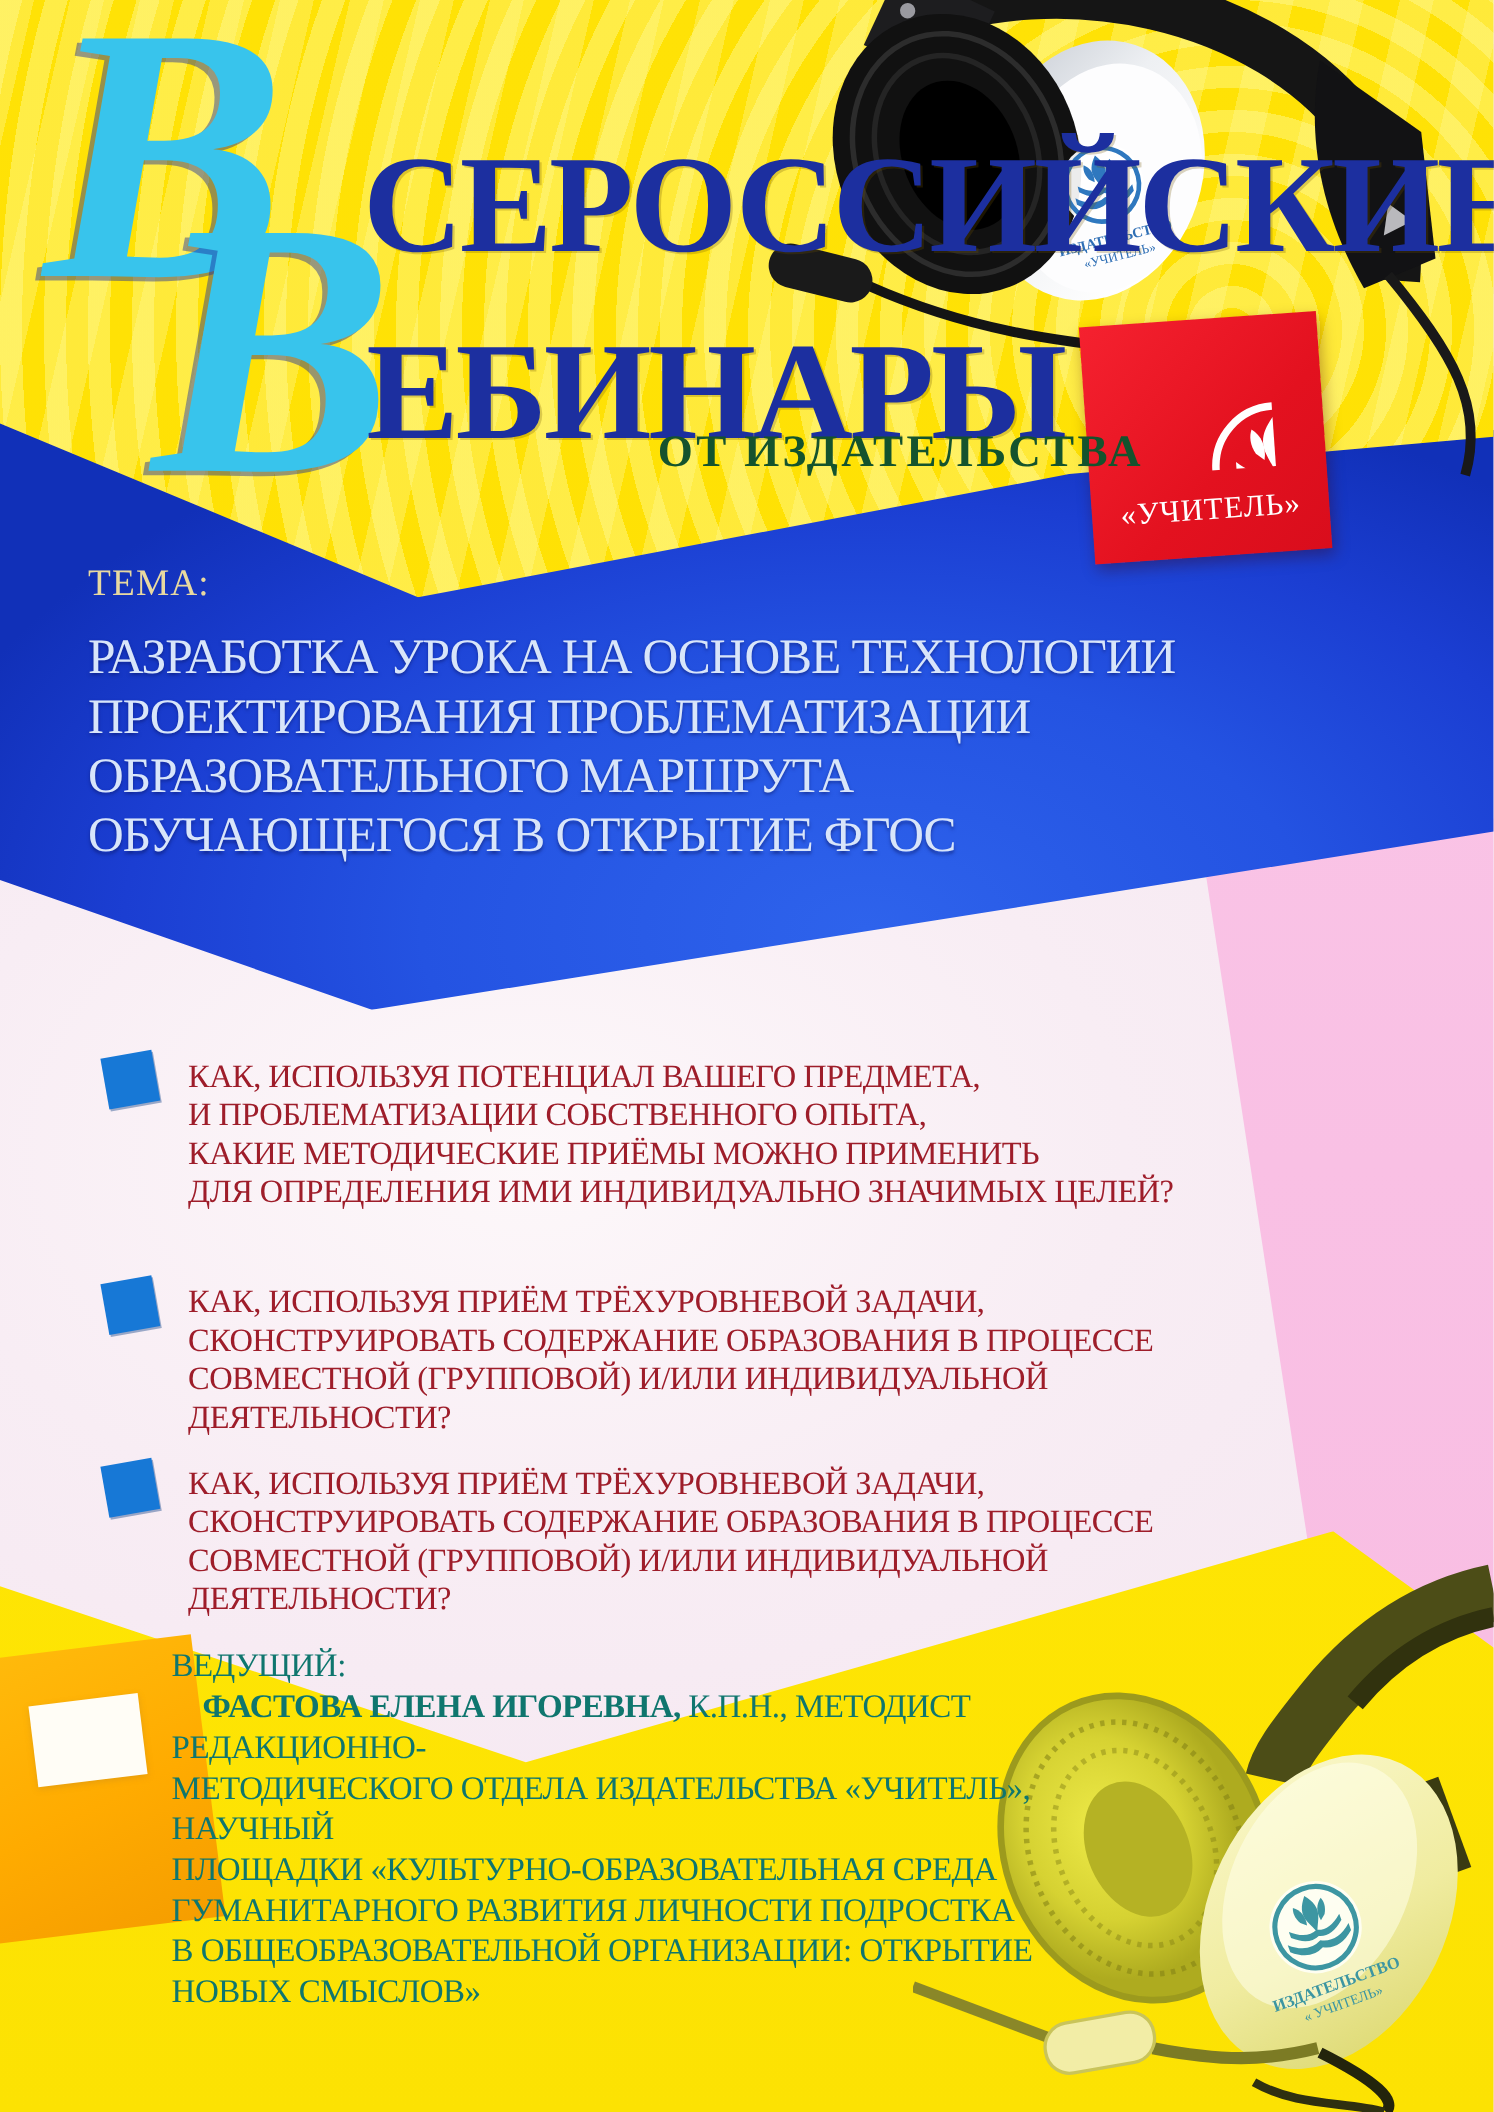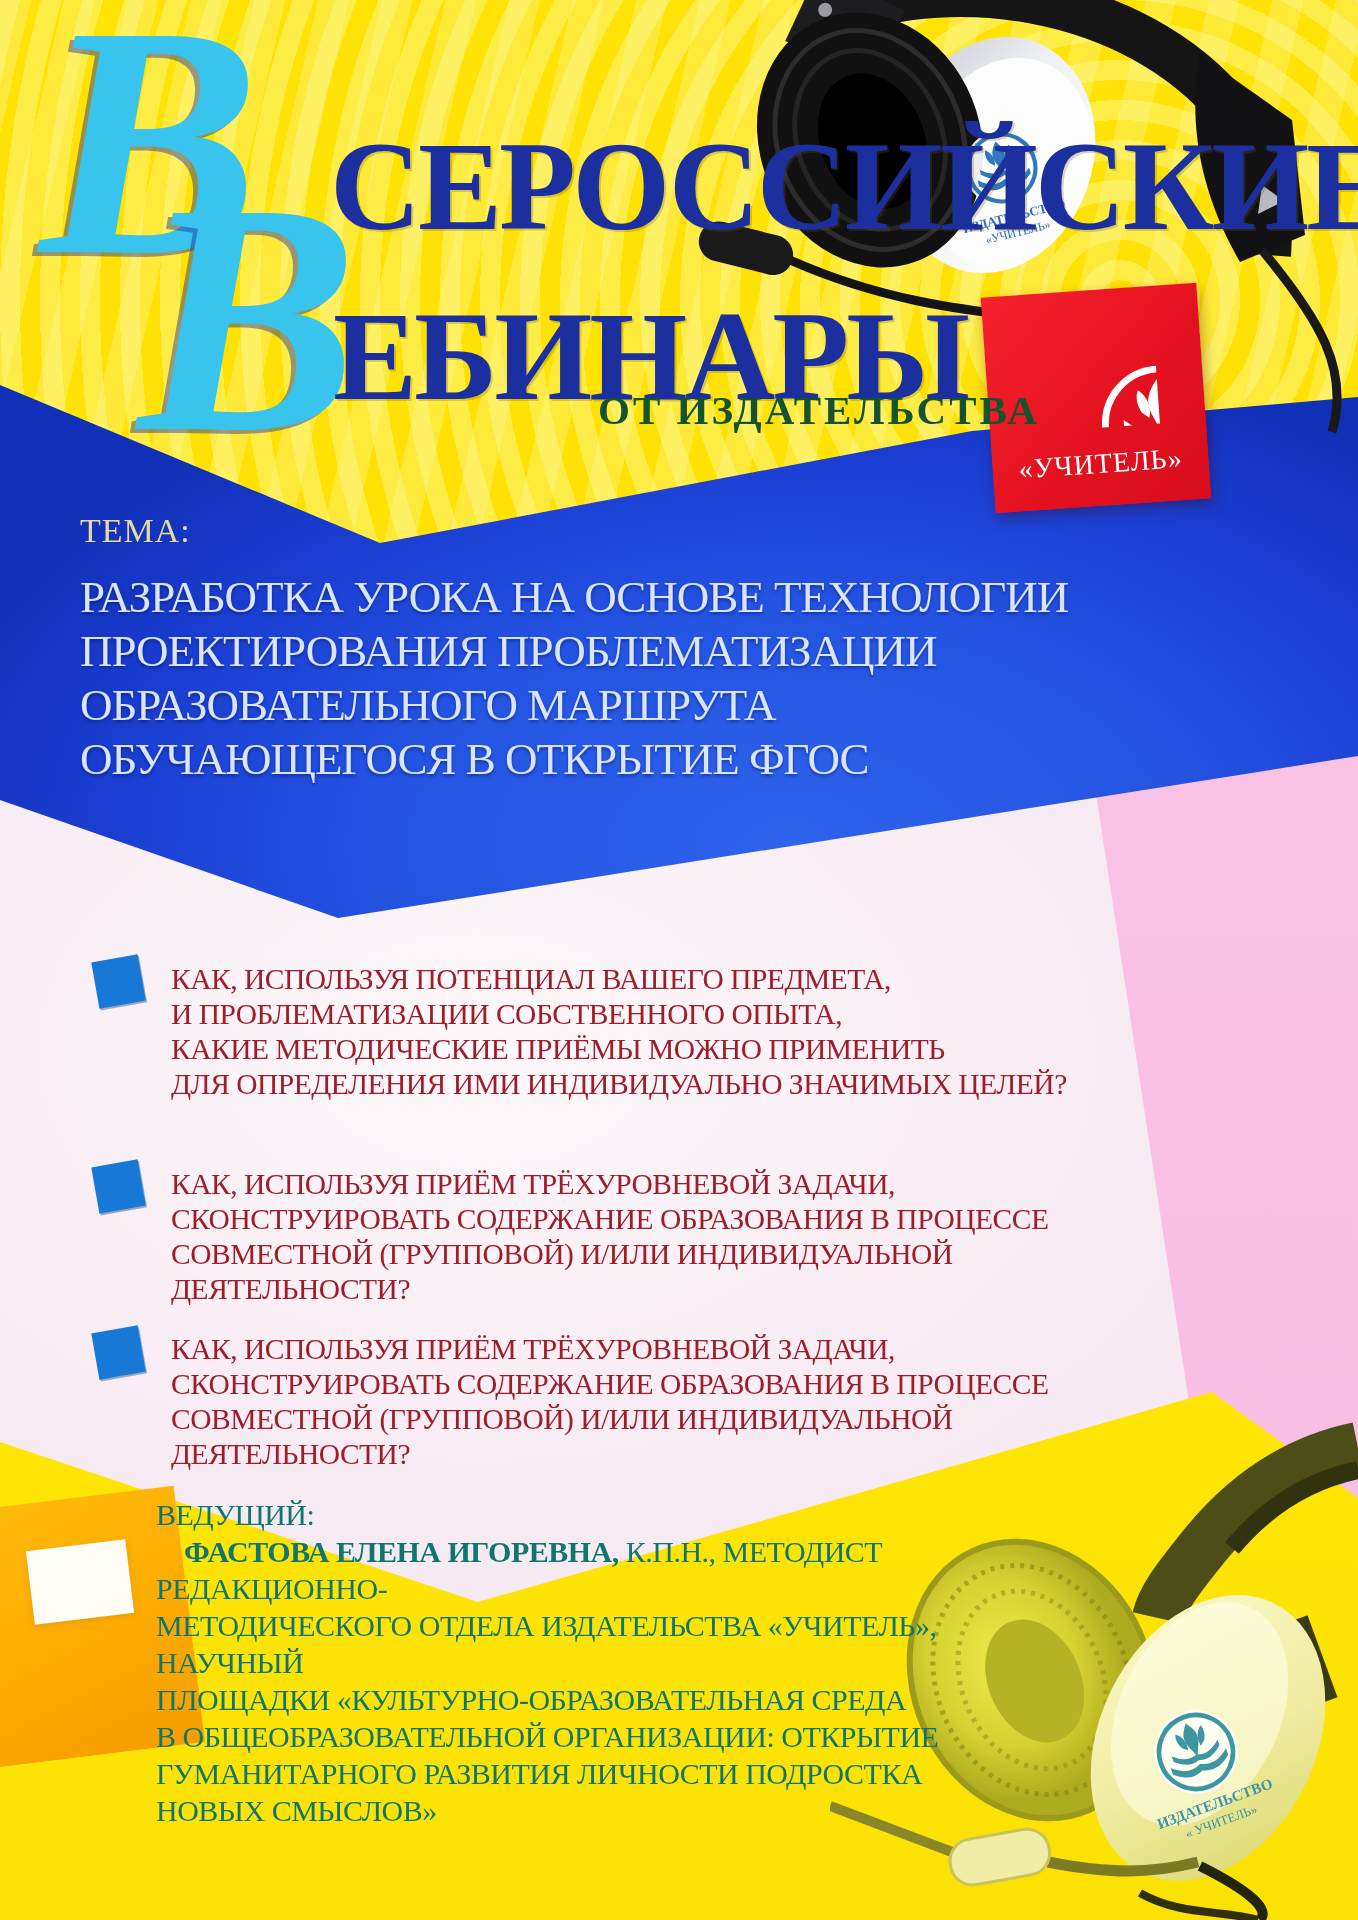"В ОБЩЕОБРАЗОВАТЕЛЬНОЙ ОРГАНИЗАЦИИ:" div { order: before "ГУМАНИТАРНОГО РАЗВИТИЯ ЛИЧНОСТИ" -> after "ГУМАНИТАРНОГО РАЗВИТИЯ ЛИЧНОСТИ" }
